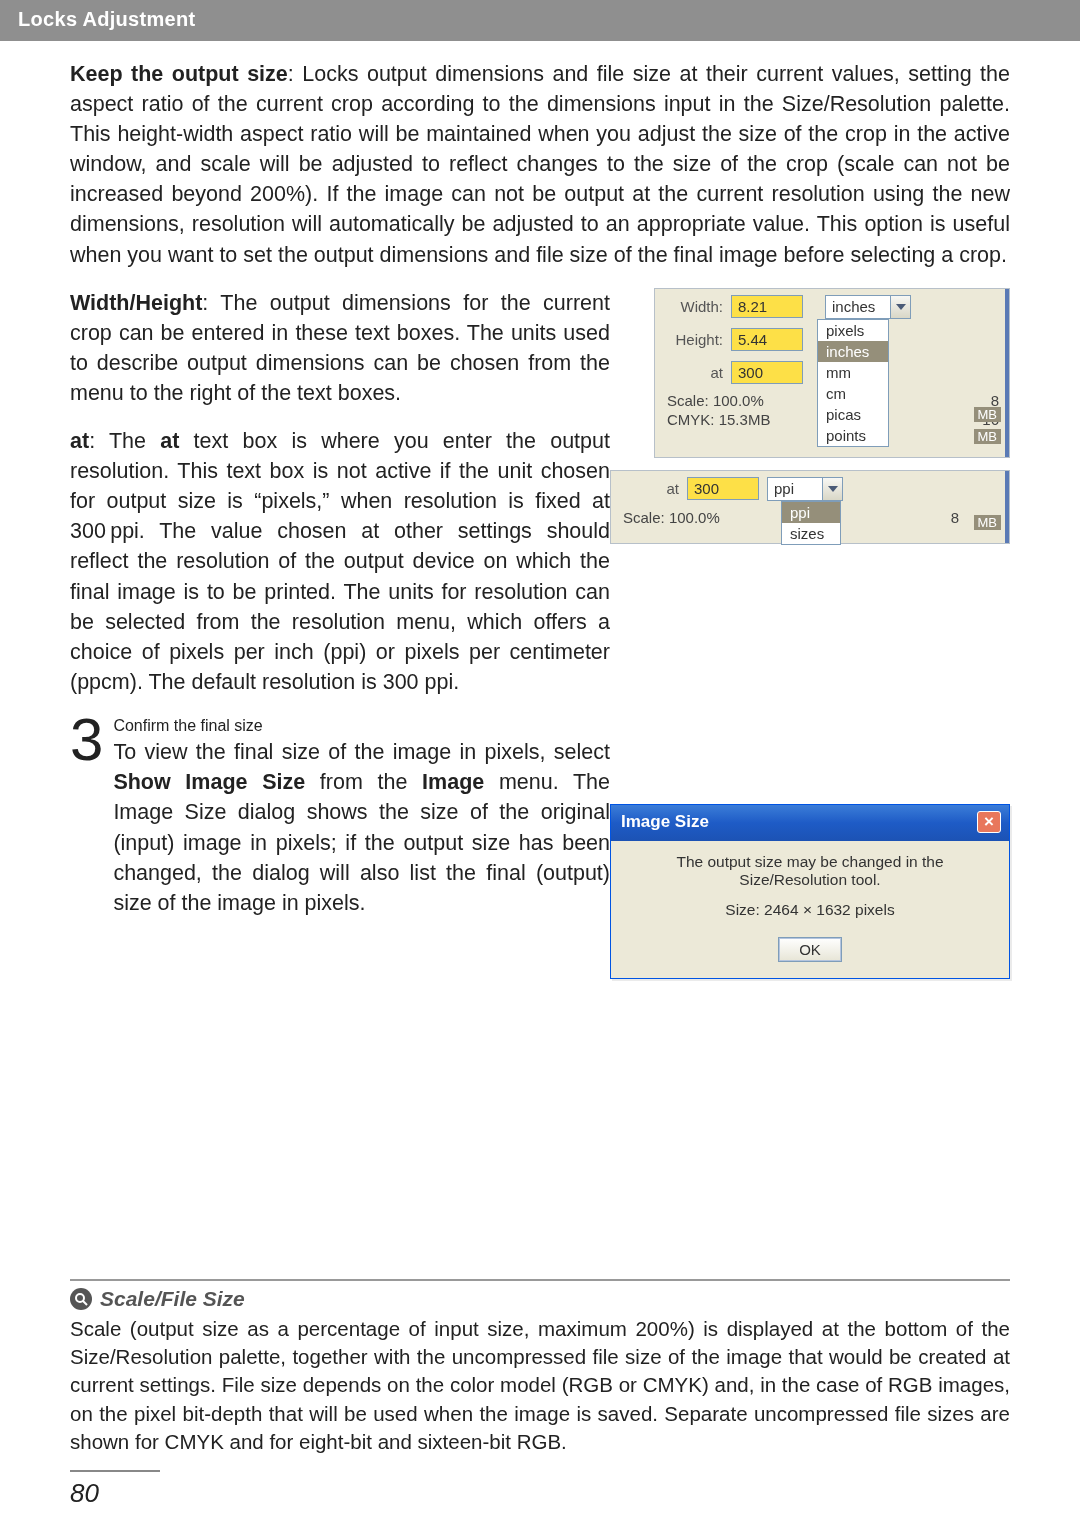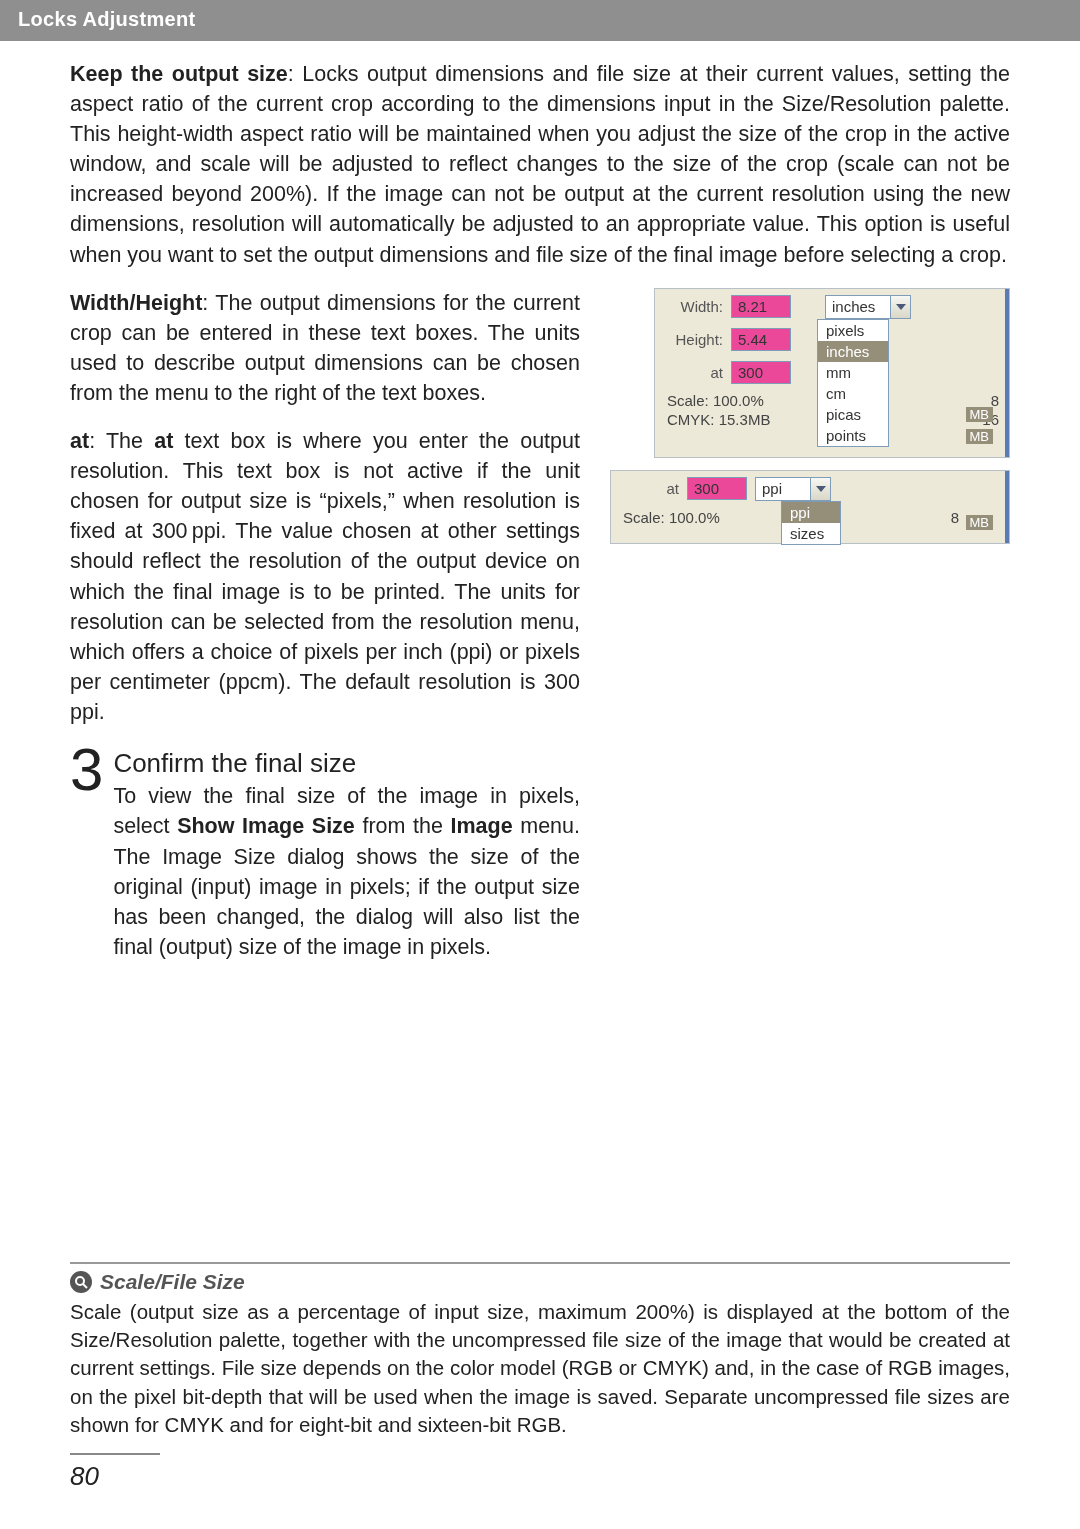"Width/Height: The output dimensions for" .columns { gap: 30px -> none }
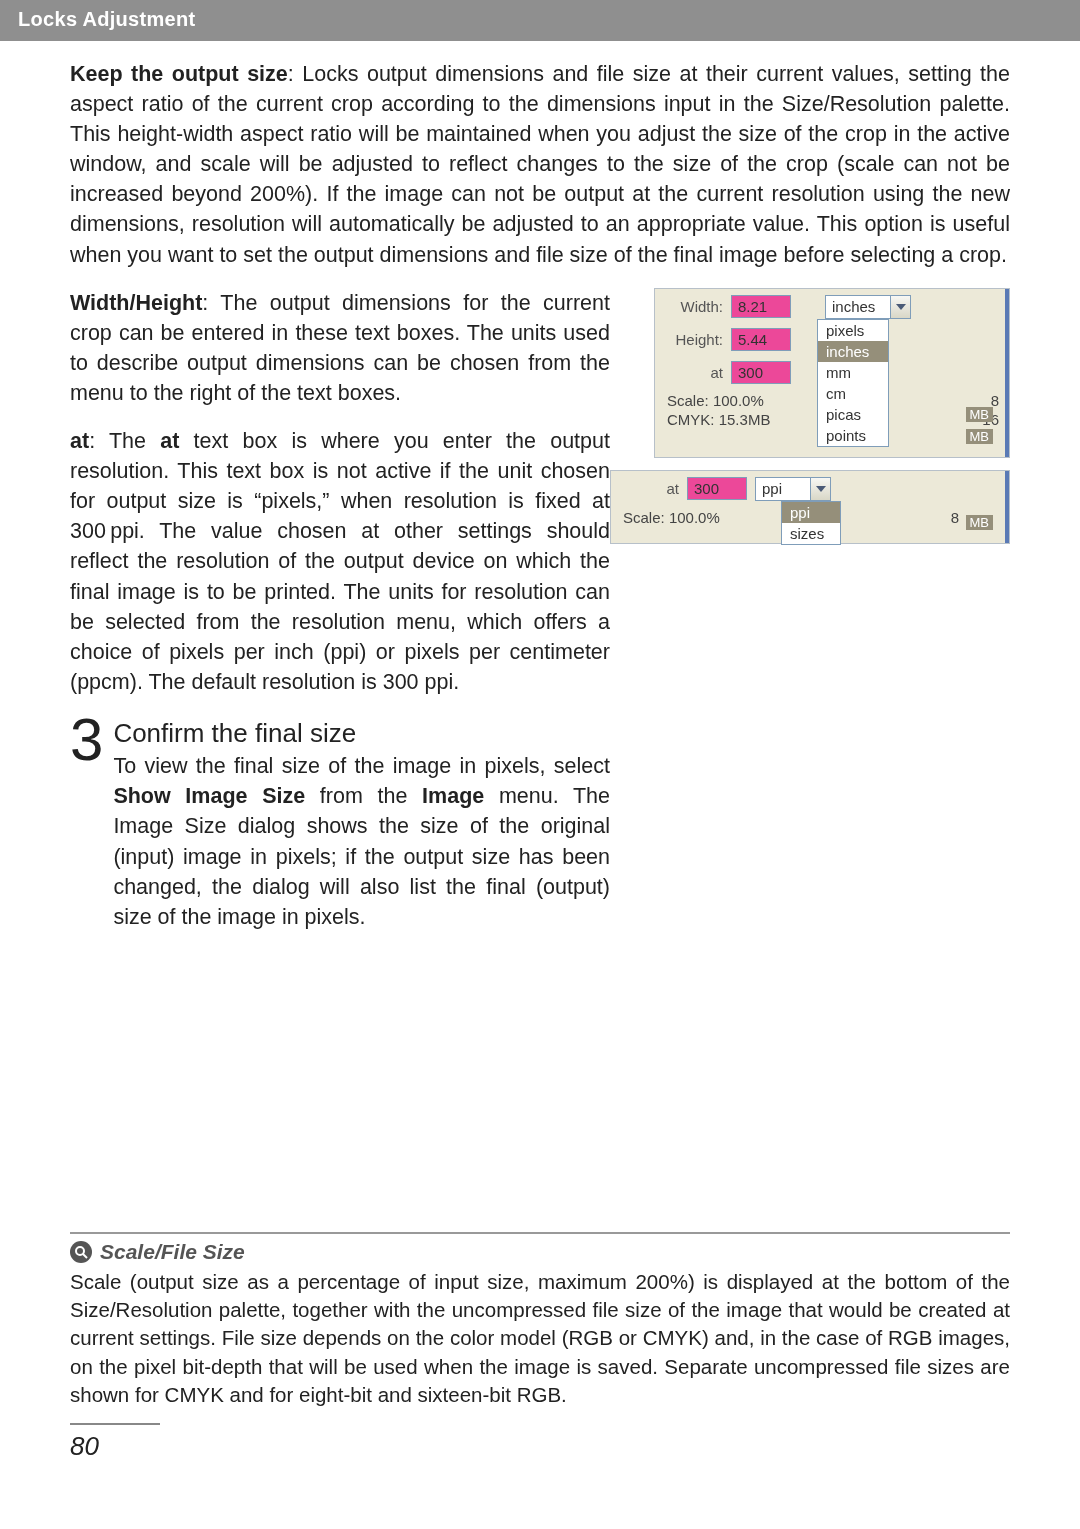"8.21" .val-box { background: #ec4899 -> #fde047; width: 60px -> 72px }
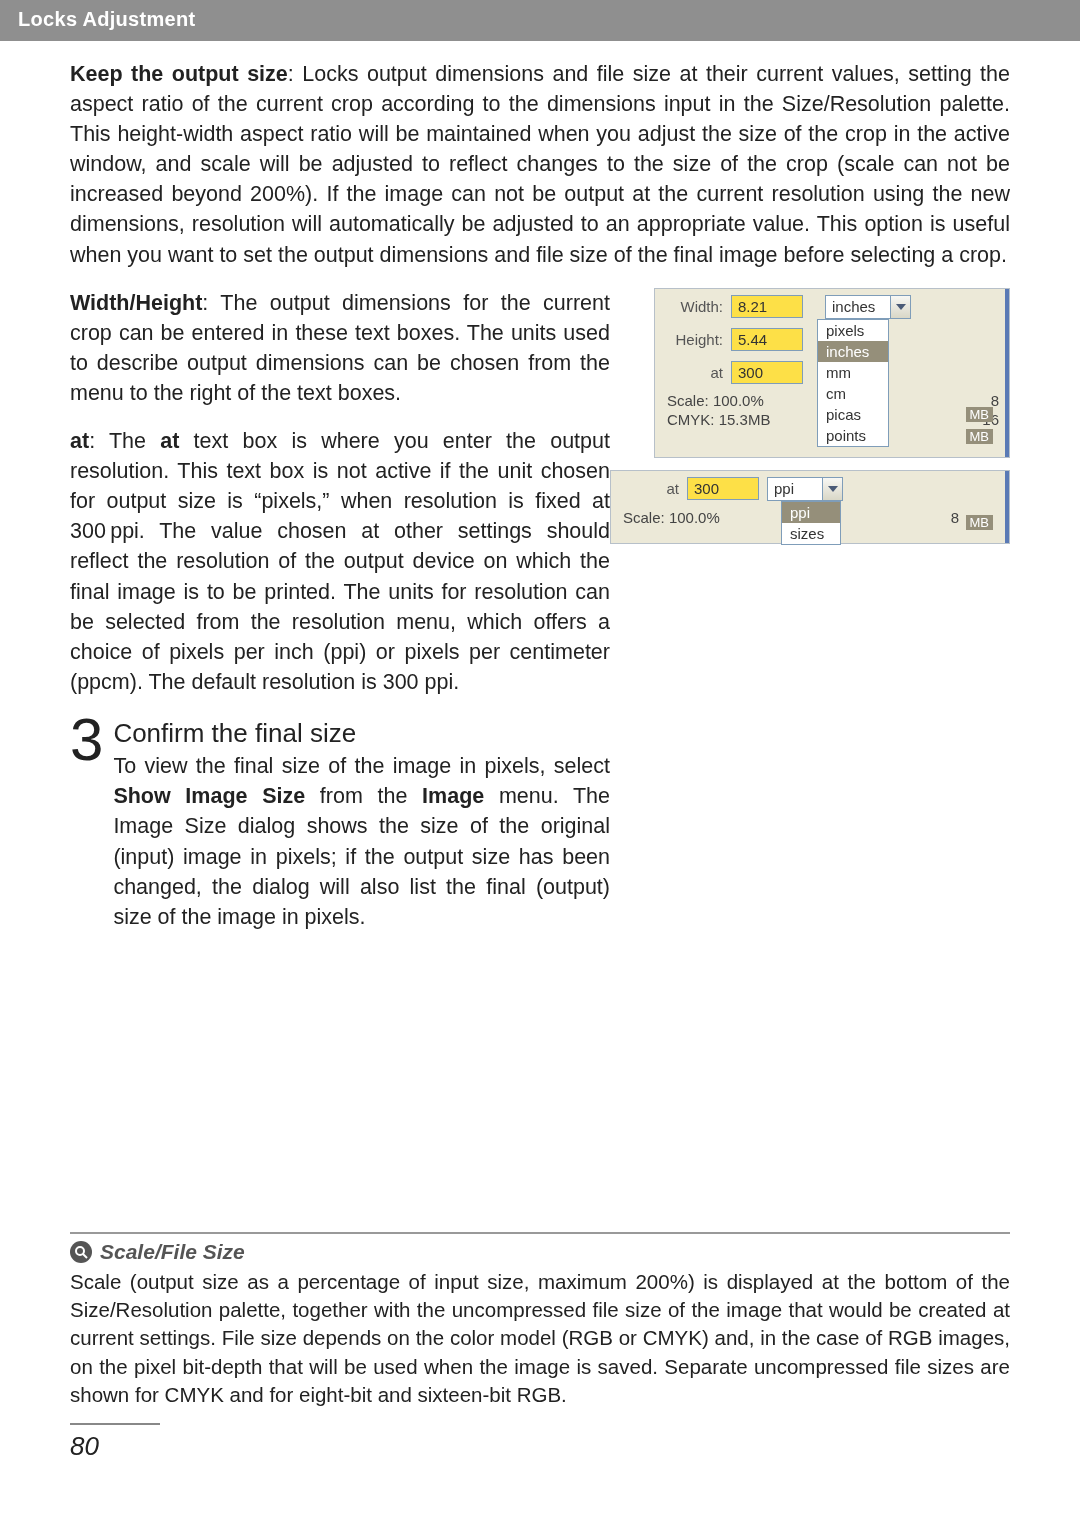"MB" .mb-tag { right: 16px -> 8px }
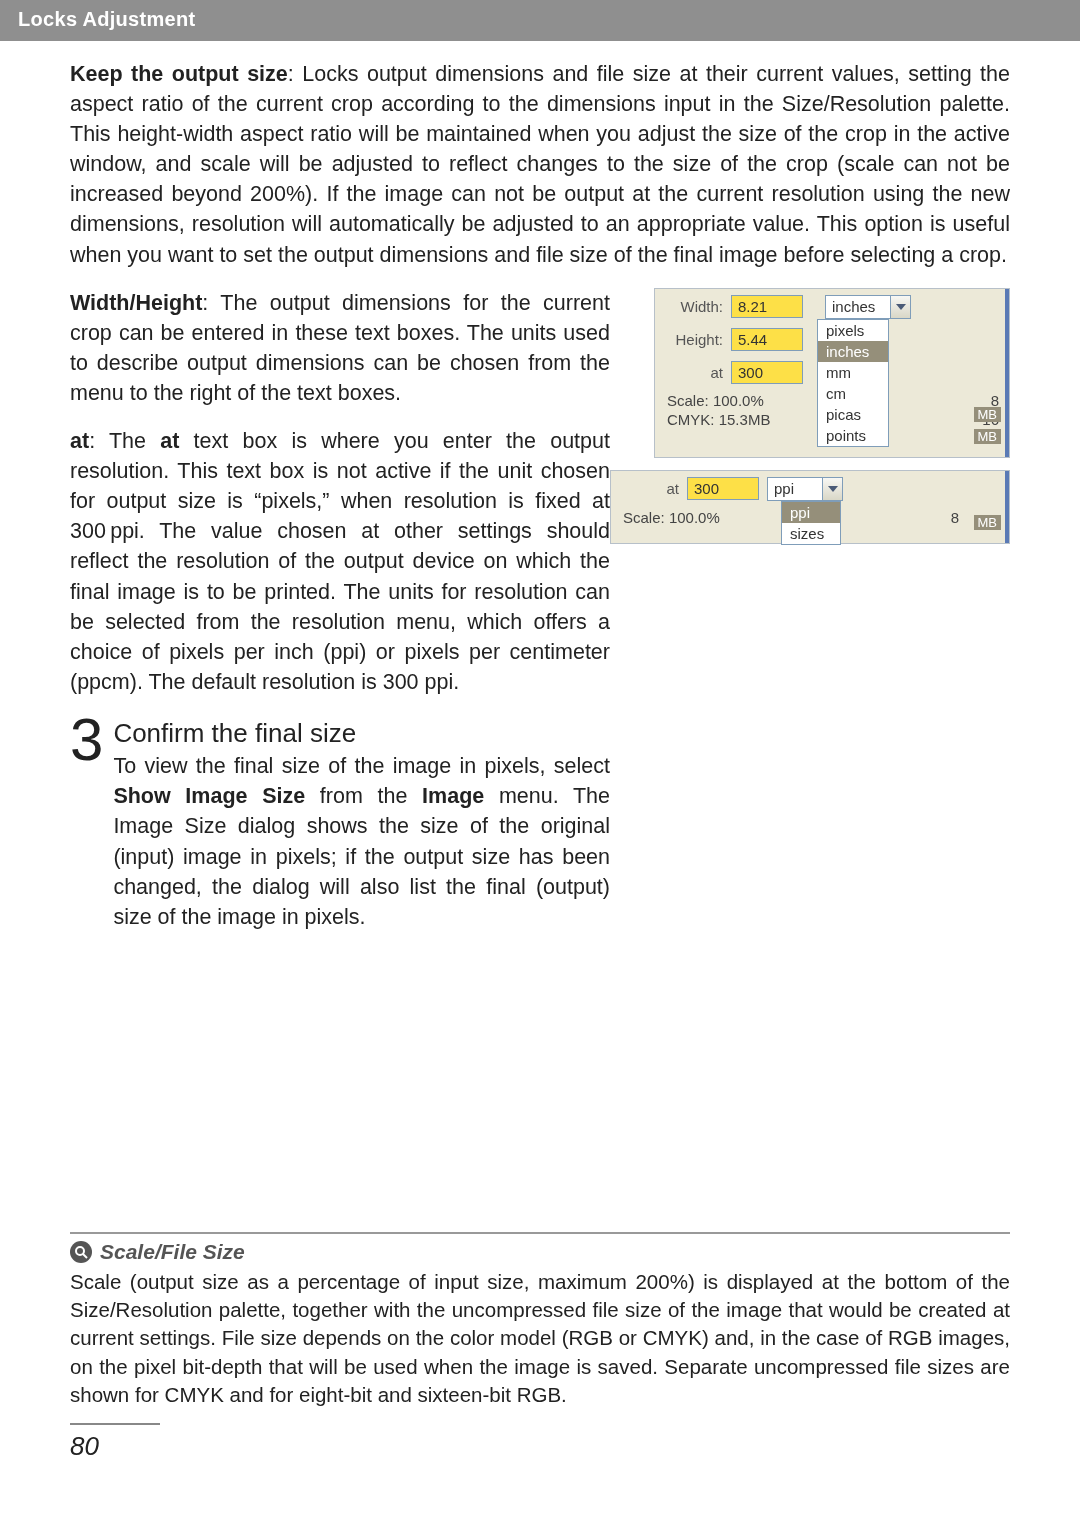"Confirm the final size" div.step-title { font-size: 26px -> 16px }
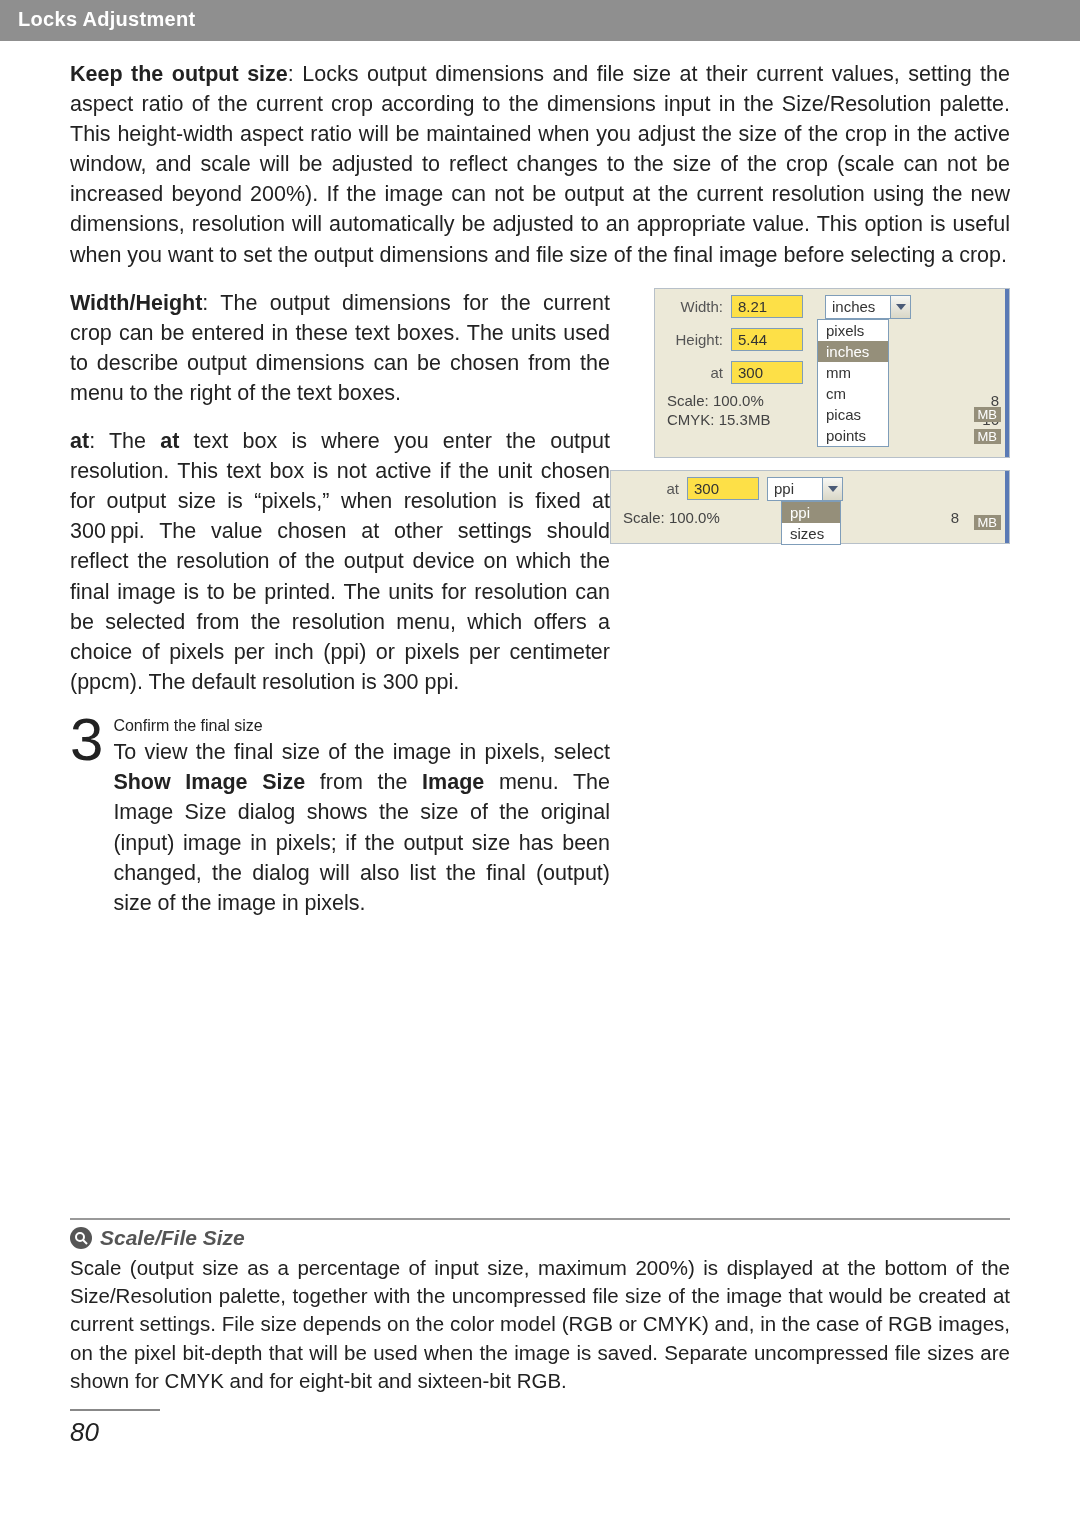"Image Size" div.dialog { html: none -> <div> <div> <span>Image Size</span> <span>×</span> </div> <div> <div>The output size may be changed in the Size/Resolution tool.</div> <div> <span>Size:</span> <span>2464 × 1632 pixels</span> </div> <span>OK</span> </div> </div> }
